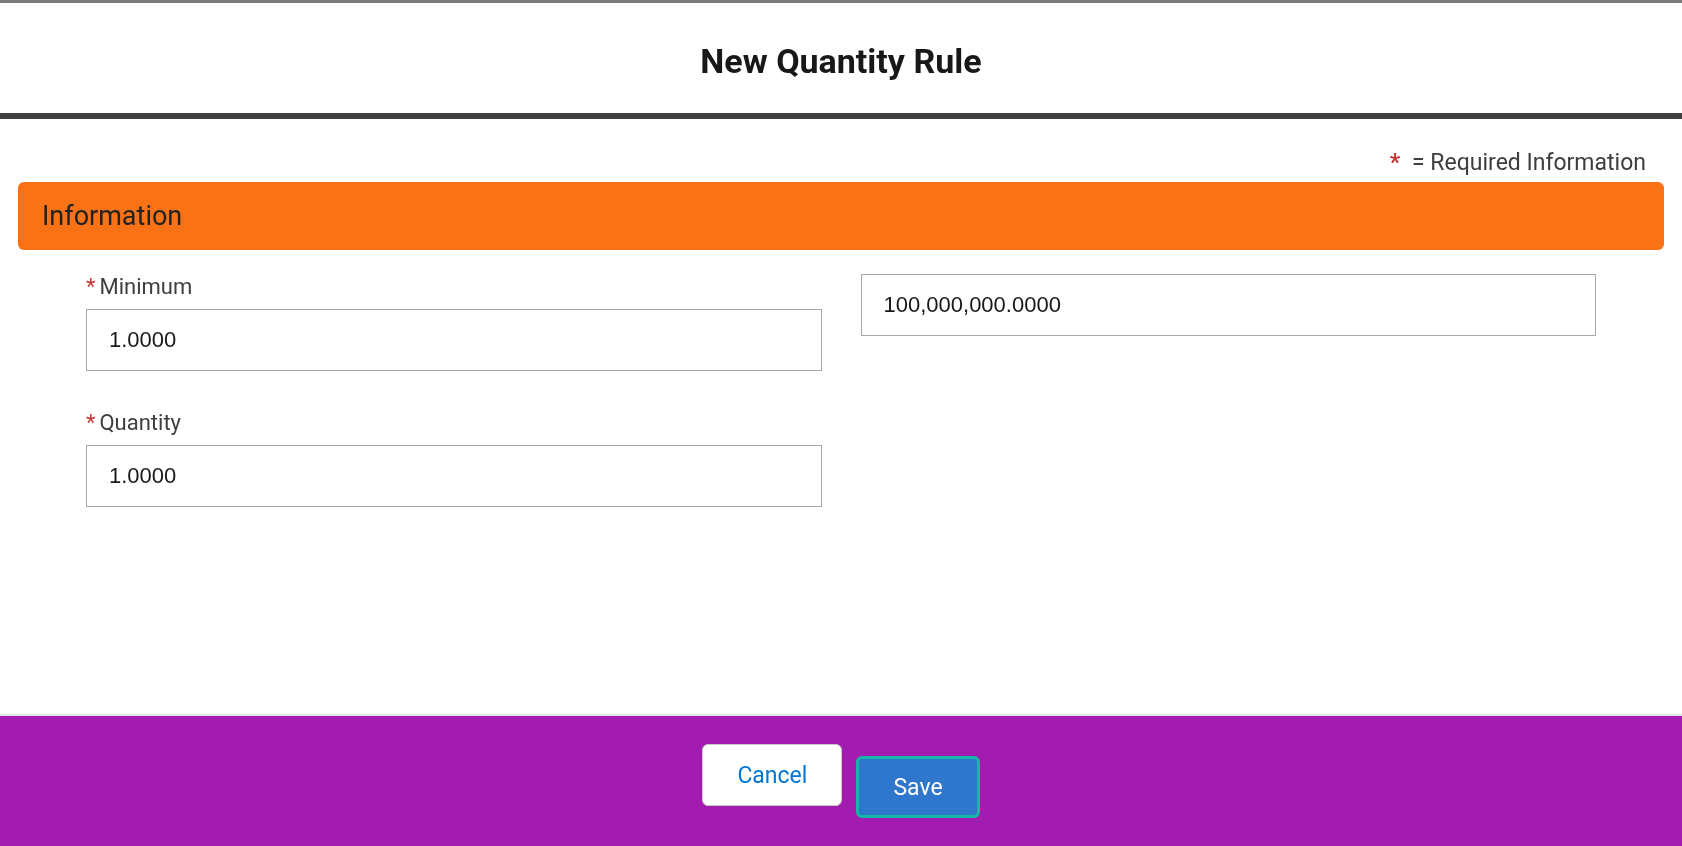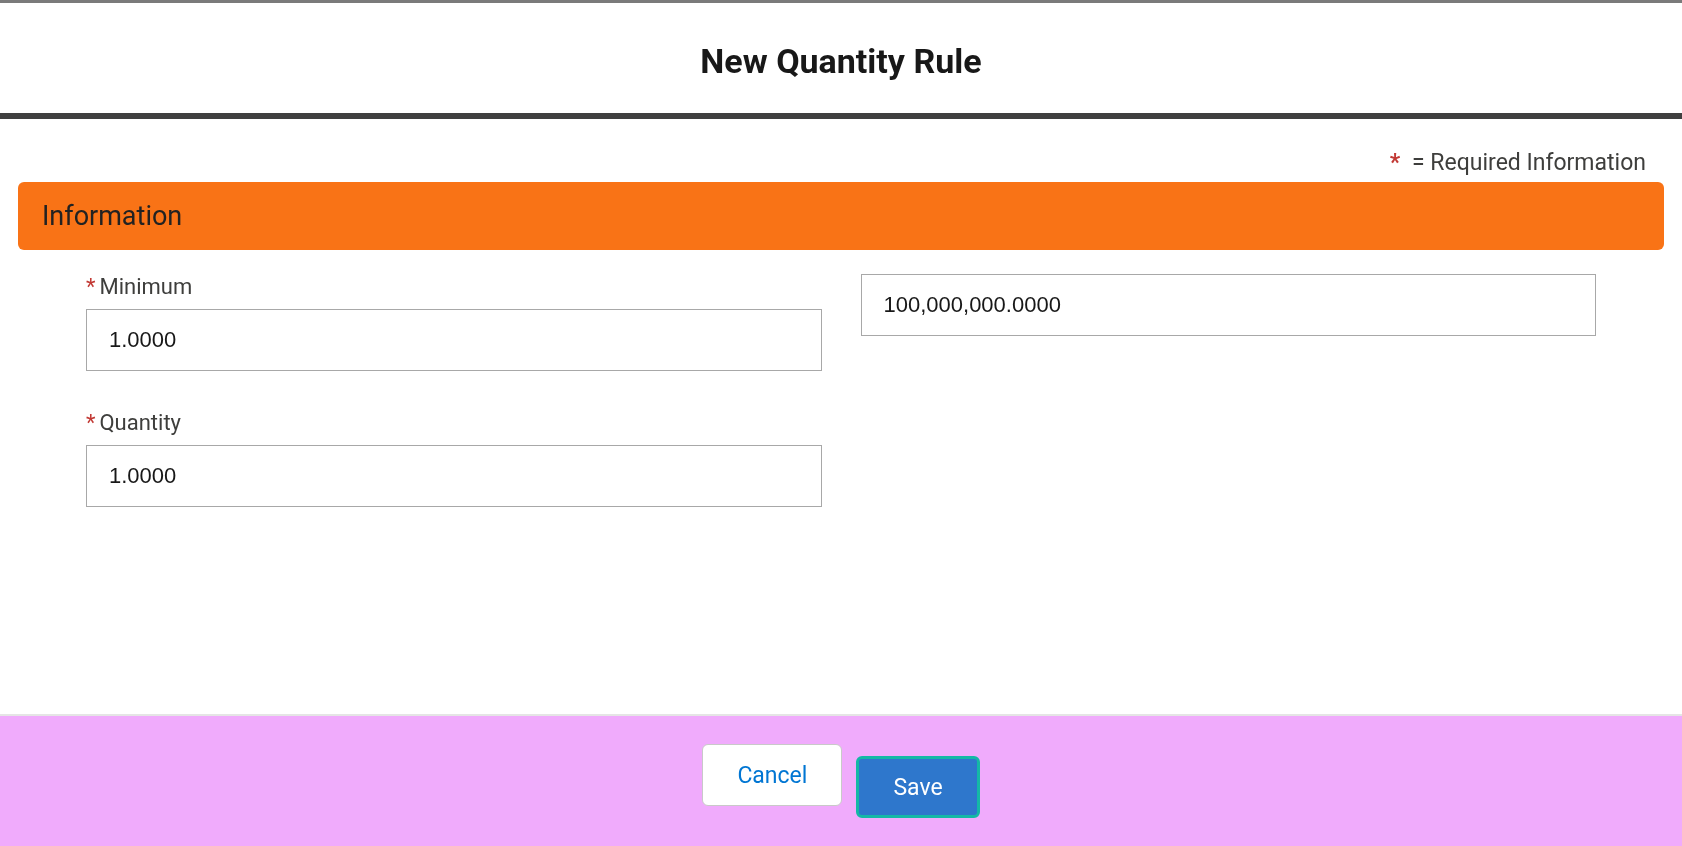"Cancel" .footer { background: #f0abfc -> #a21caf }
